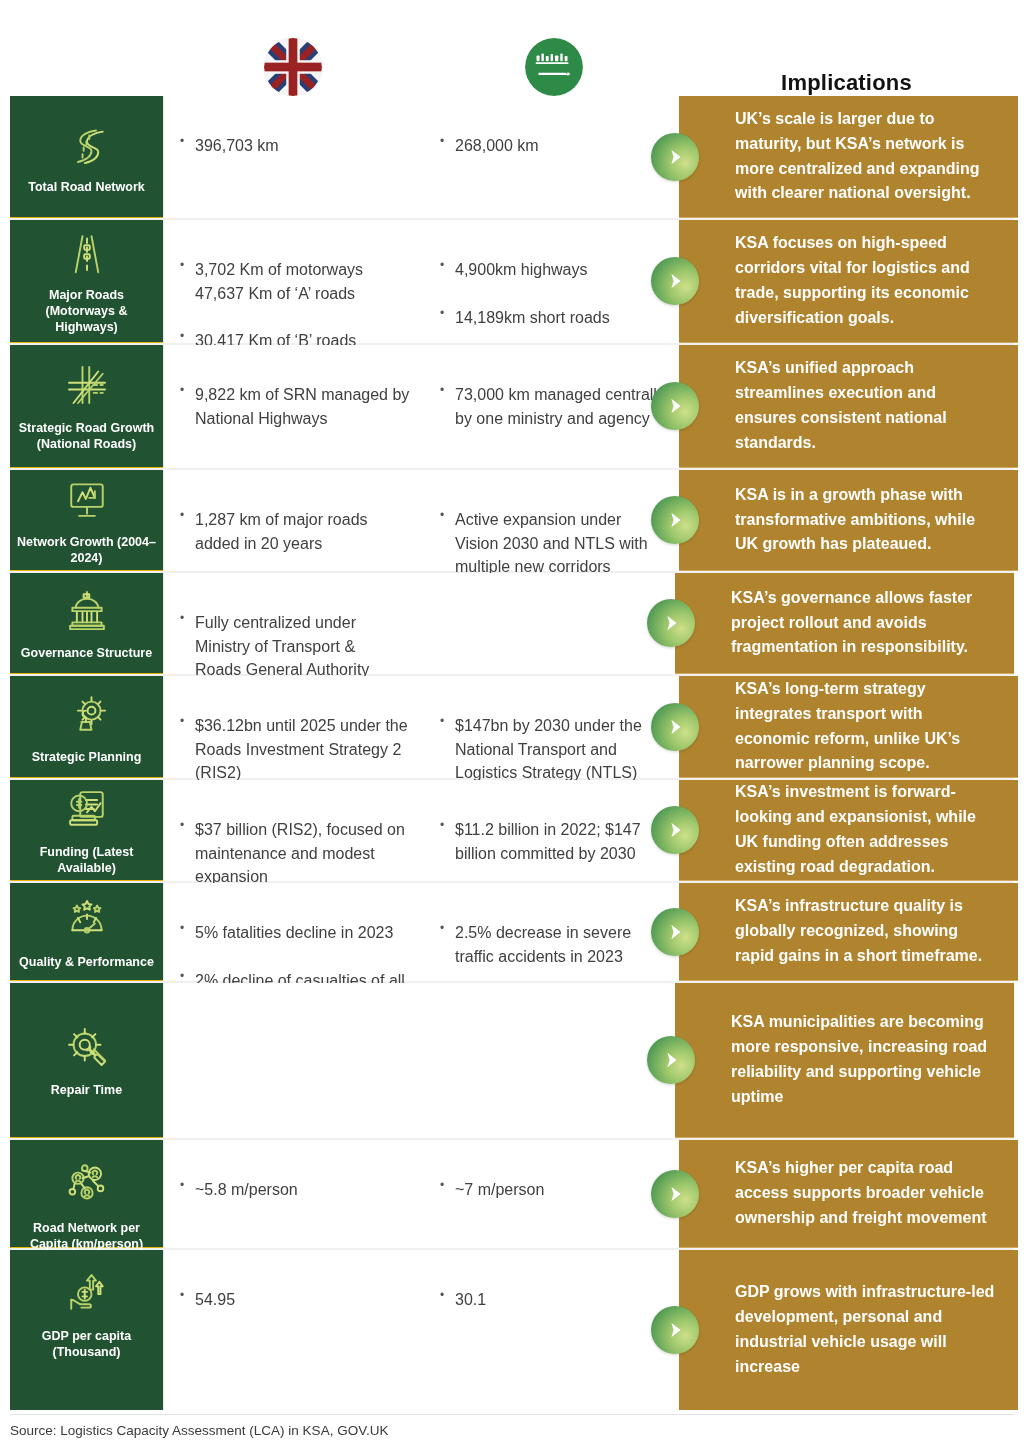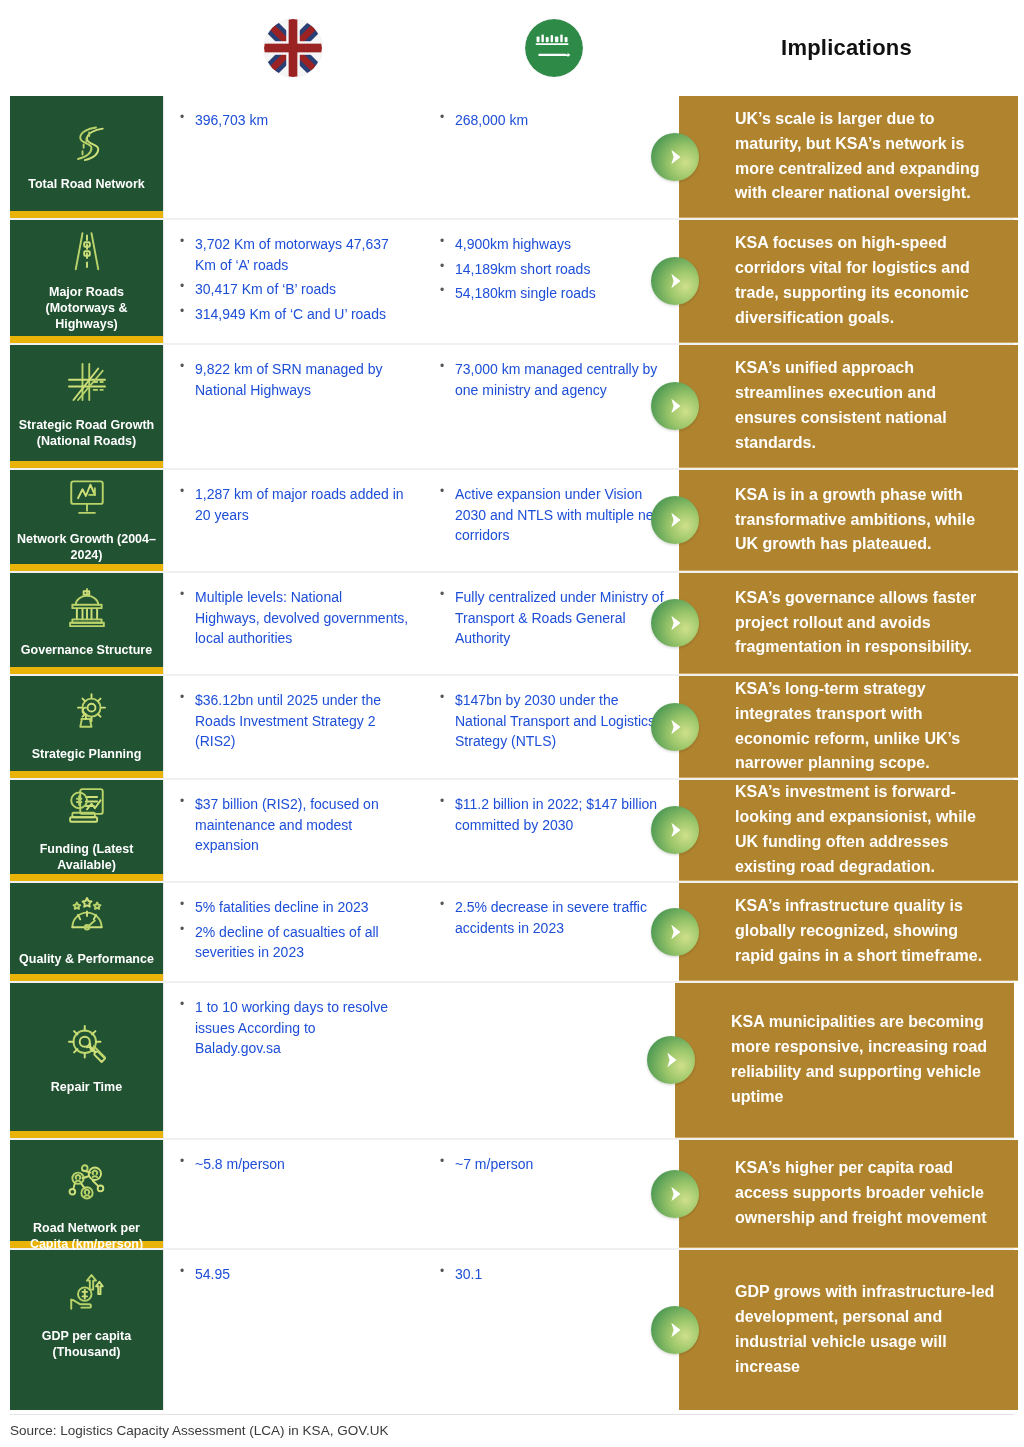"Implications" .header { align-items: center -> flex-end }
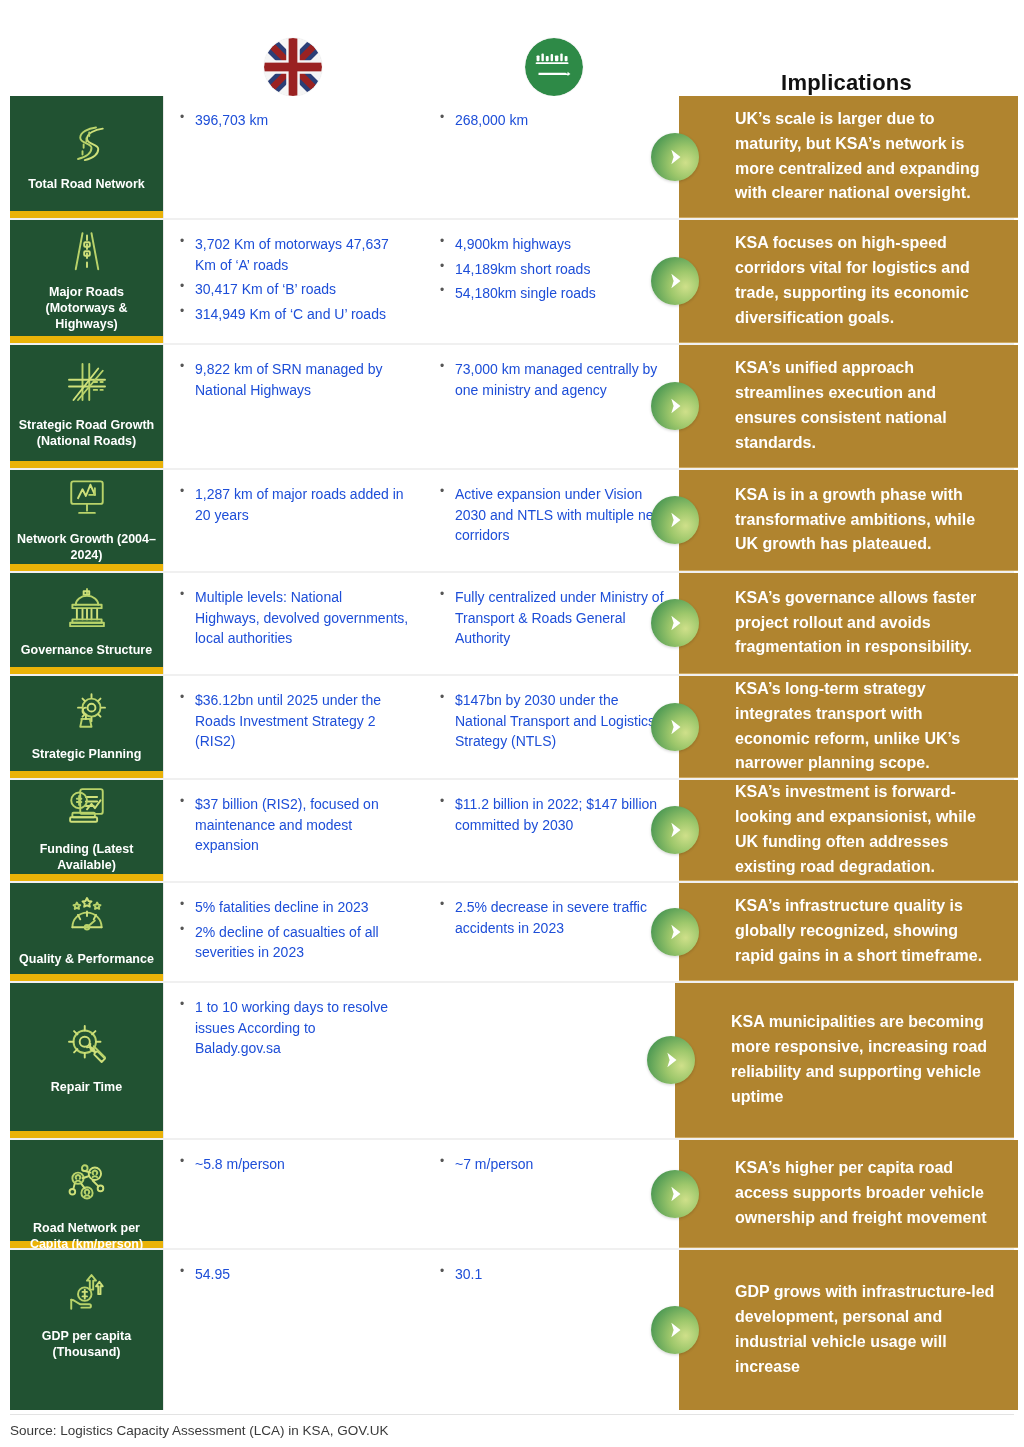"396,703 km" ul.bullets li { color: #1d4ed8 -> #404040; font-size: 14px -> 16px; margin-top: none -> 24px }
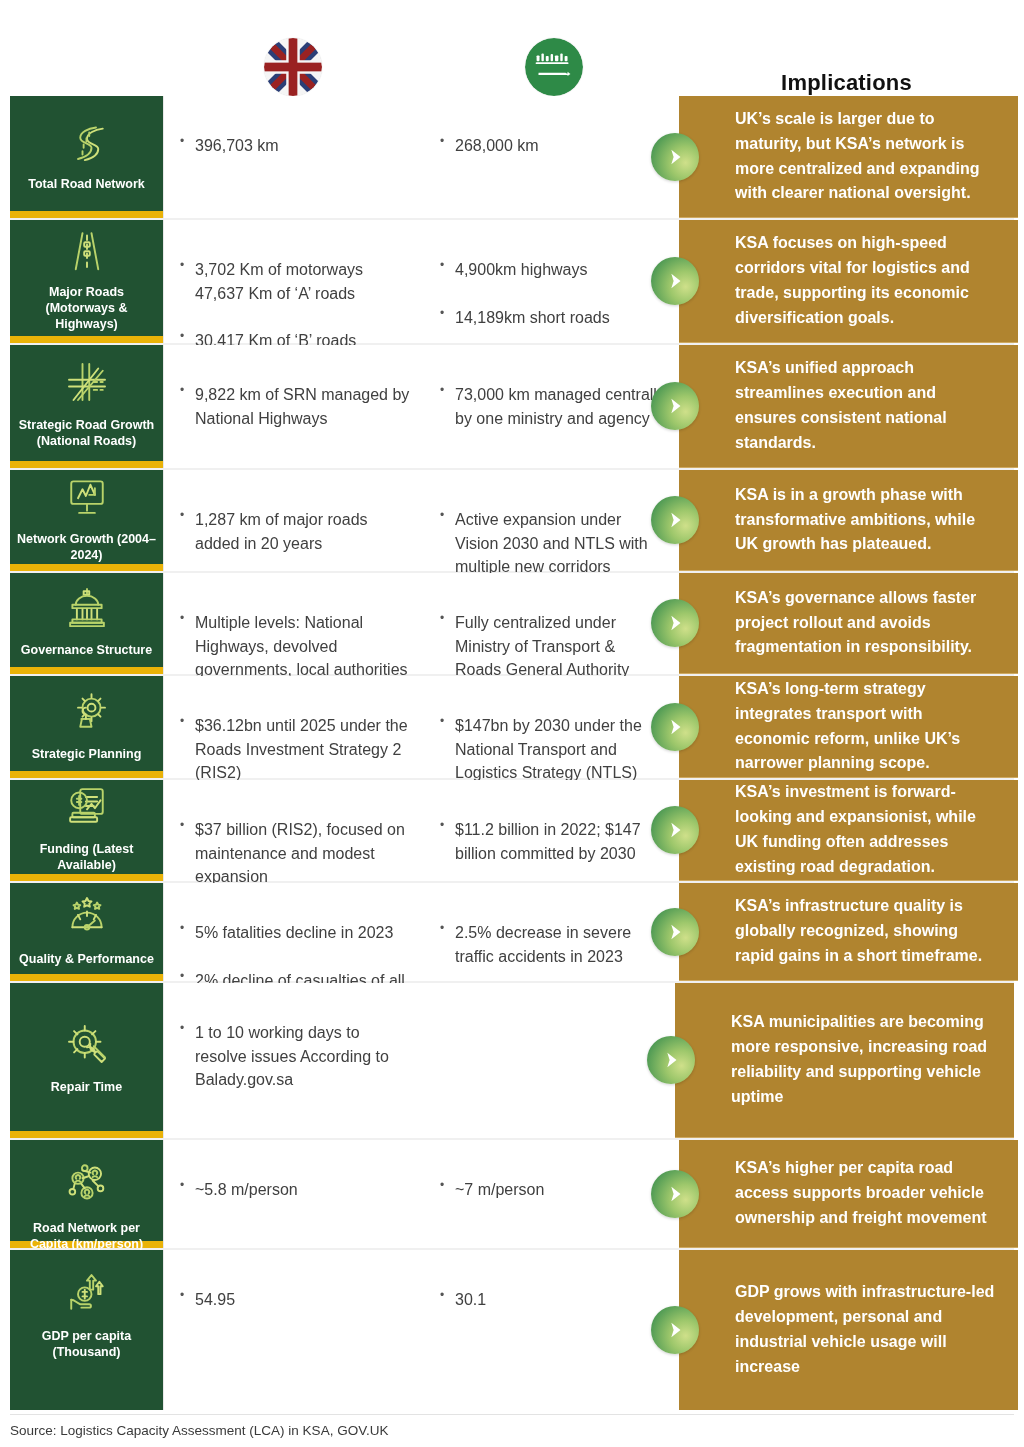"Total Road Network" .cat { border-bottom: 7px solid #eab308 -> 1px solid #eab308 }
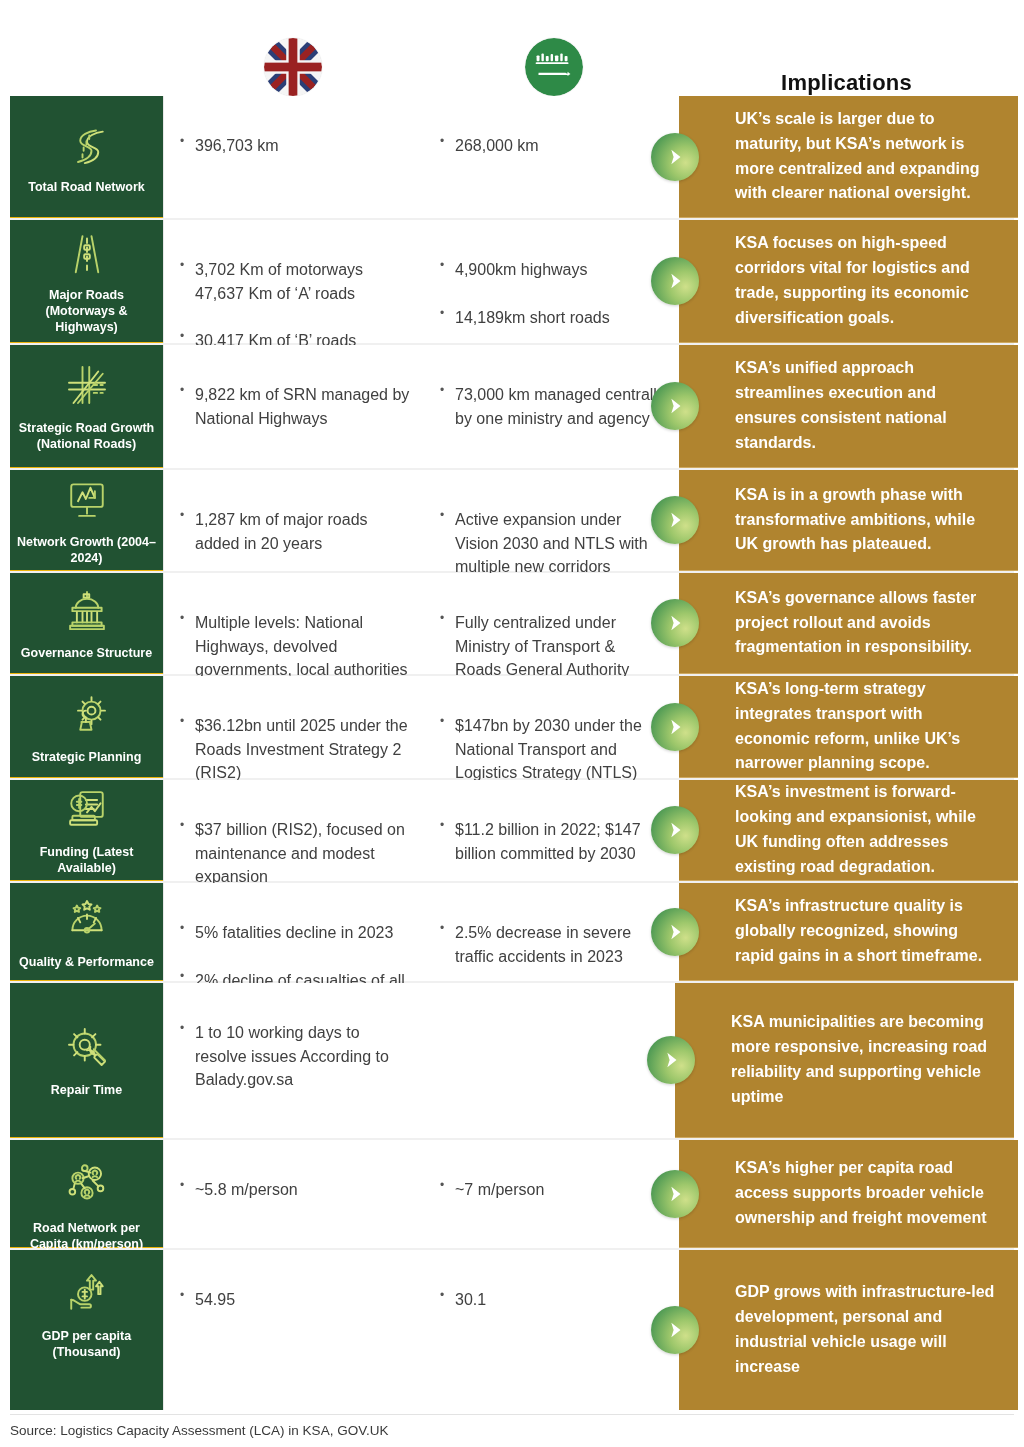"Multiple levels: National Highways," div.col { html: <div> <ul> <li>Multiple levels: National Highways, devolved governments, local authorities</li> </ul> </div> -> none }
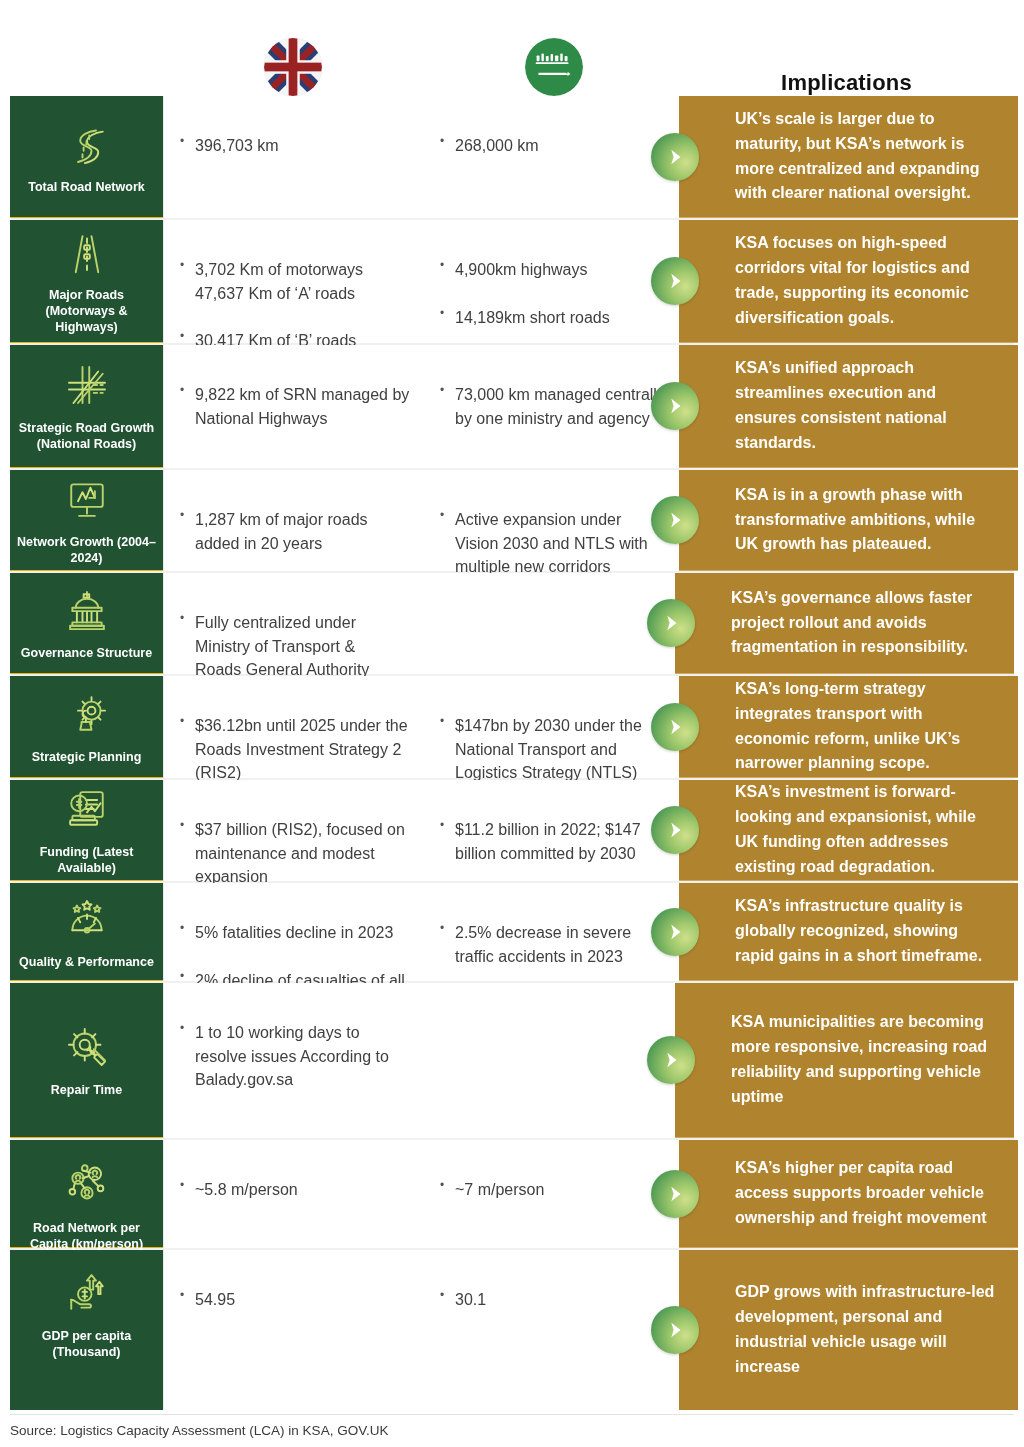"1 to 10 working days" div.col { html: <div> <ul> <li>1 to 10 working days to resolve issues According to Balady.gov.sa</li> </ul> </div> -> none }
